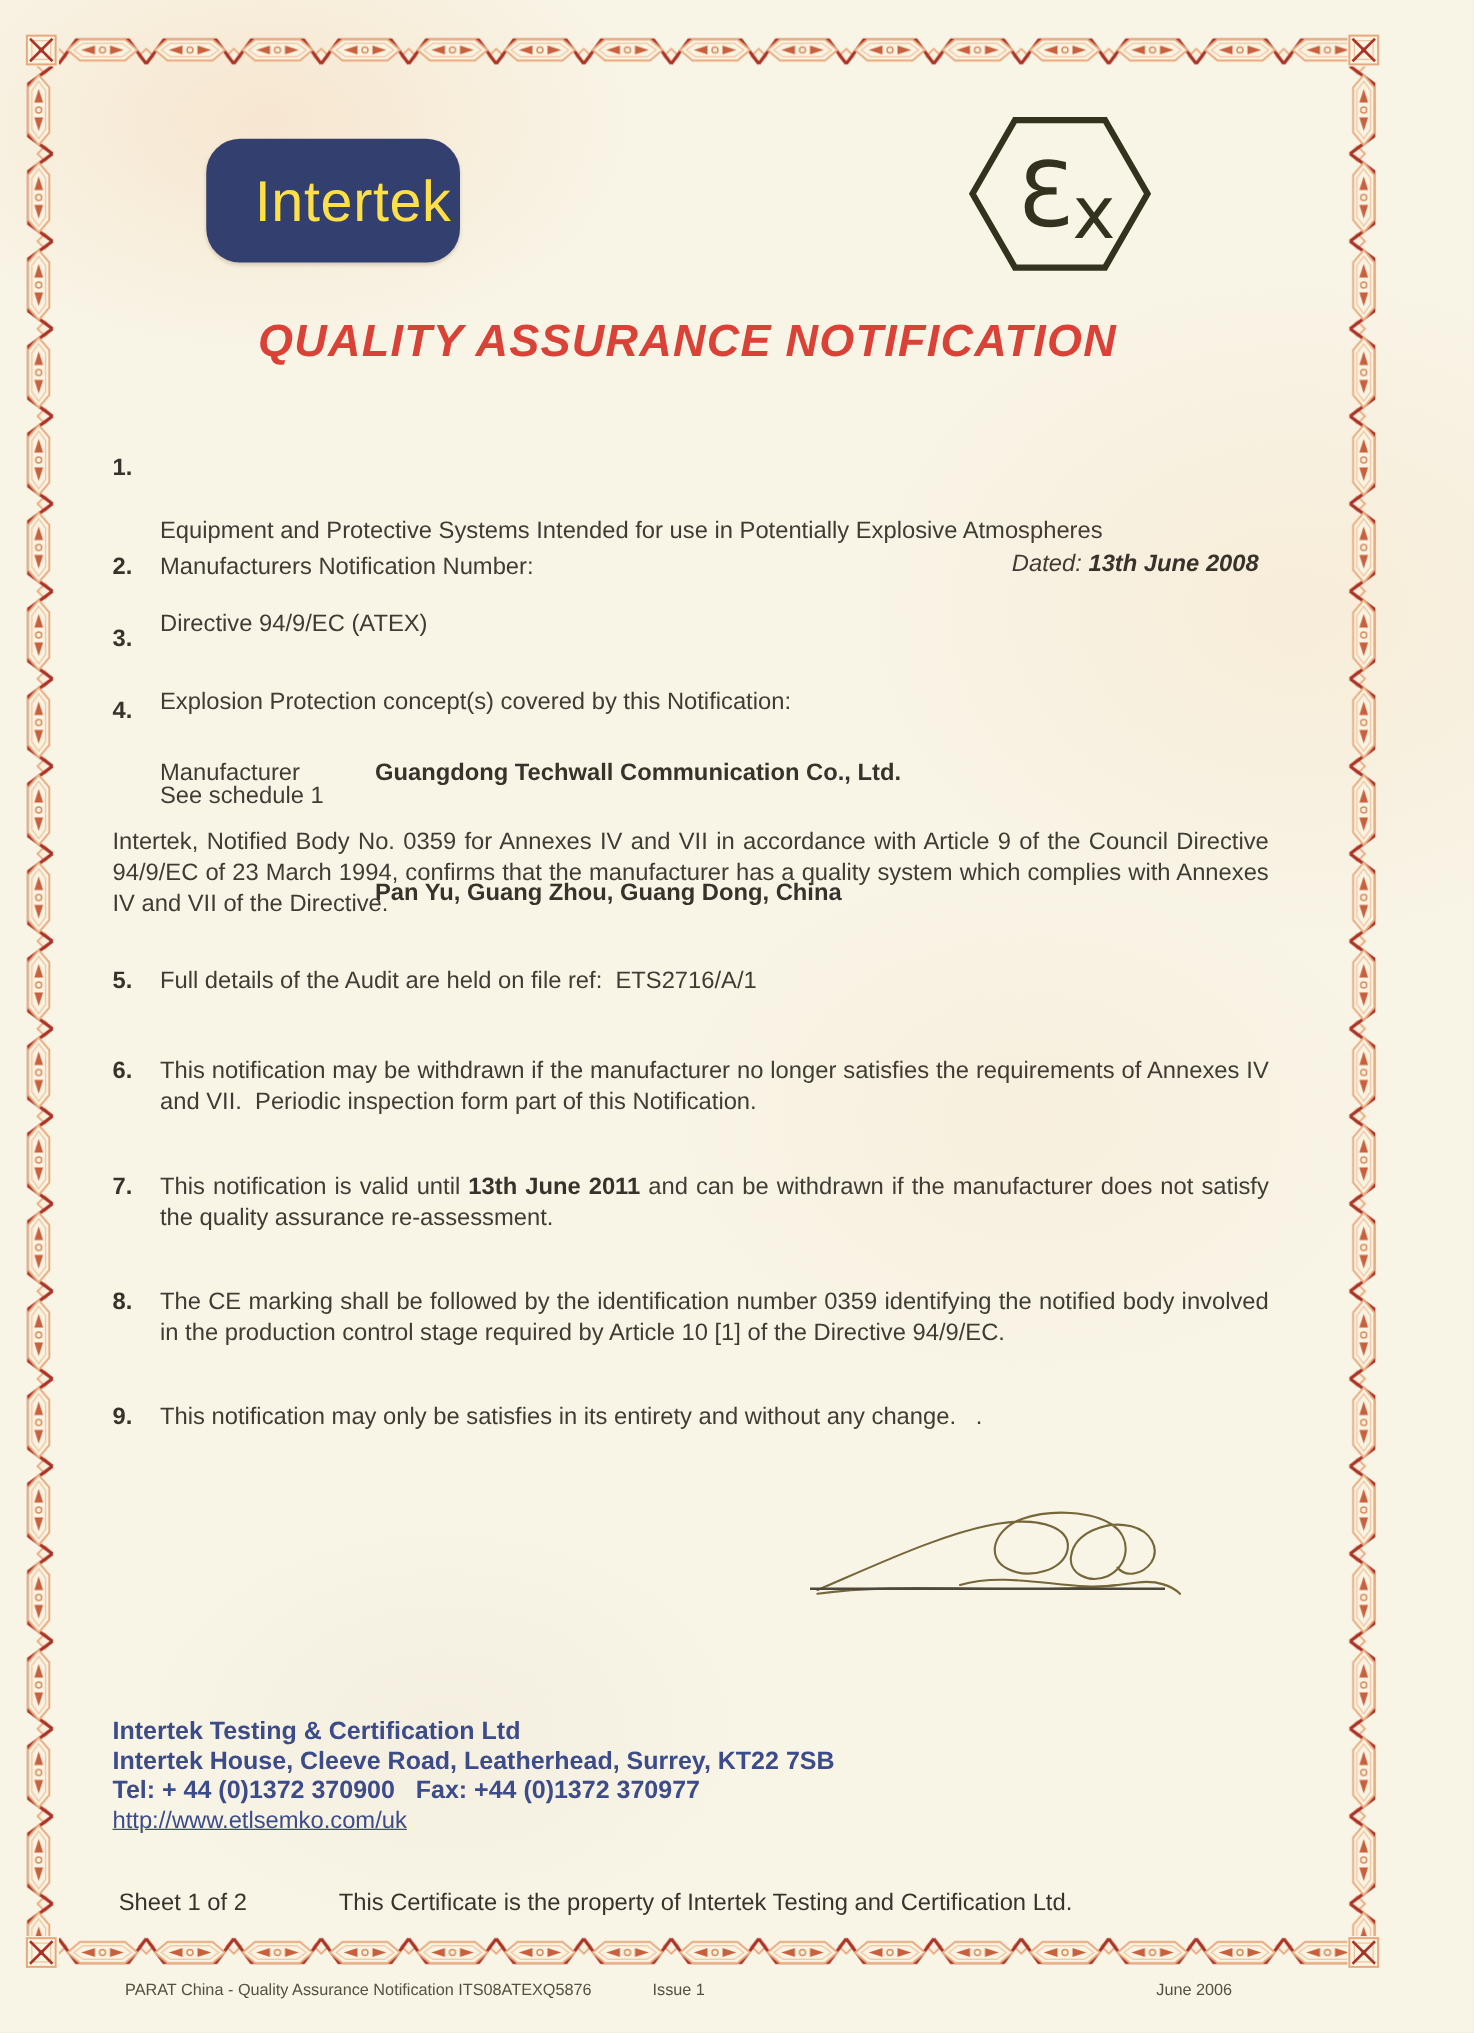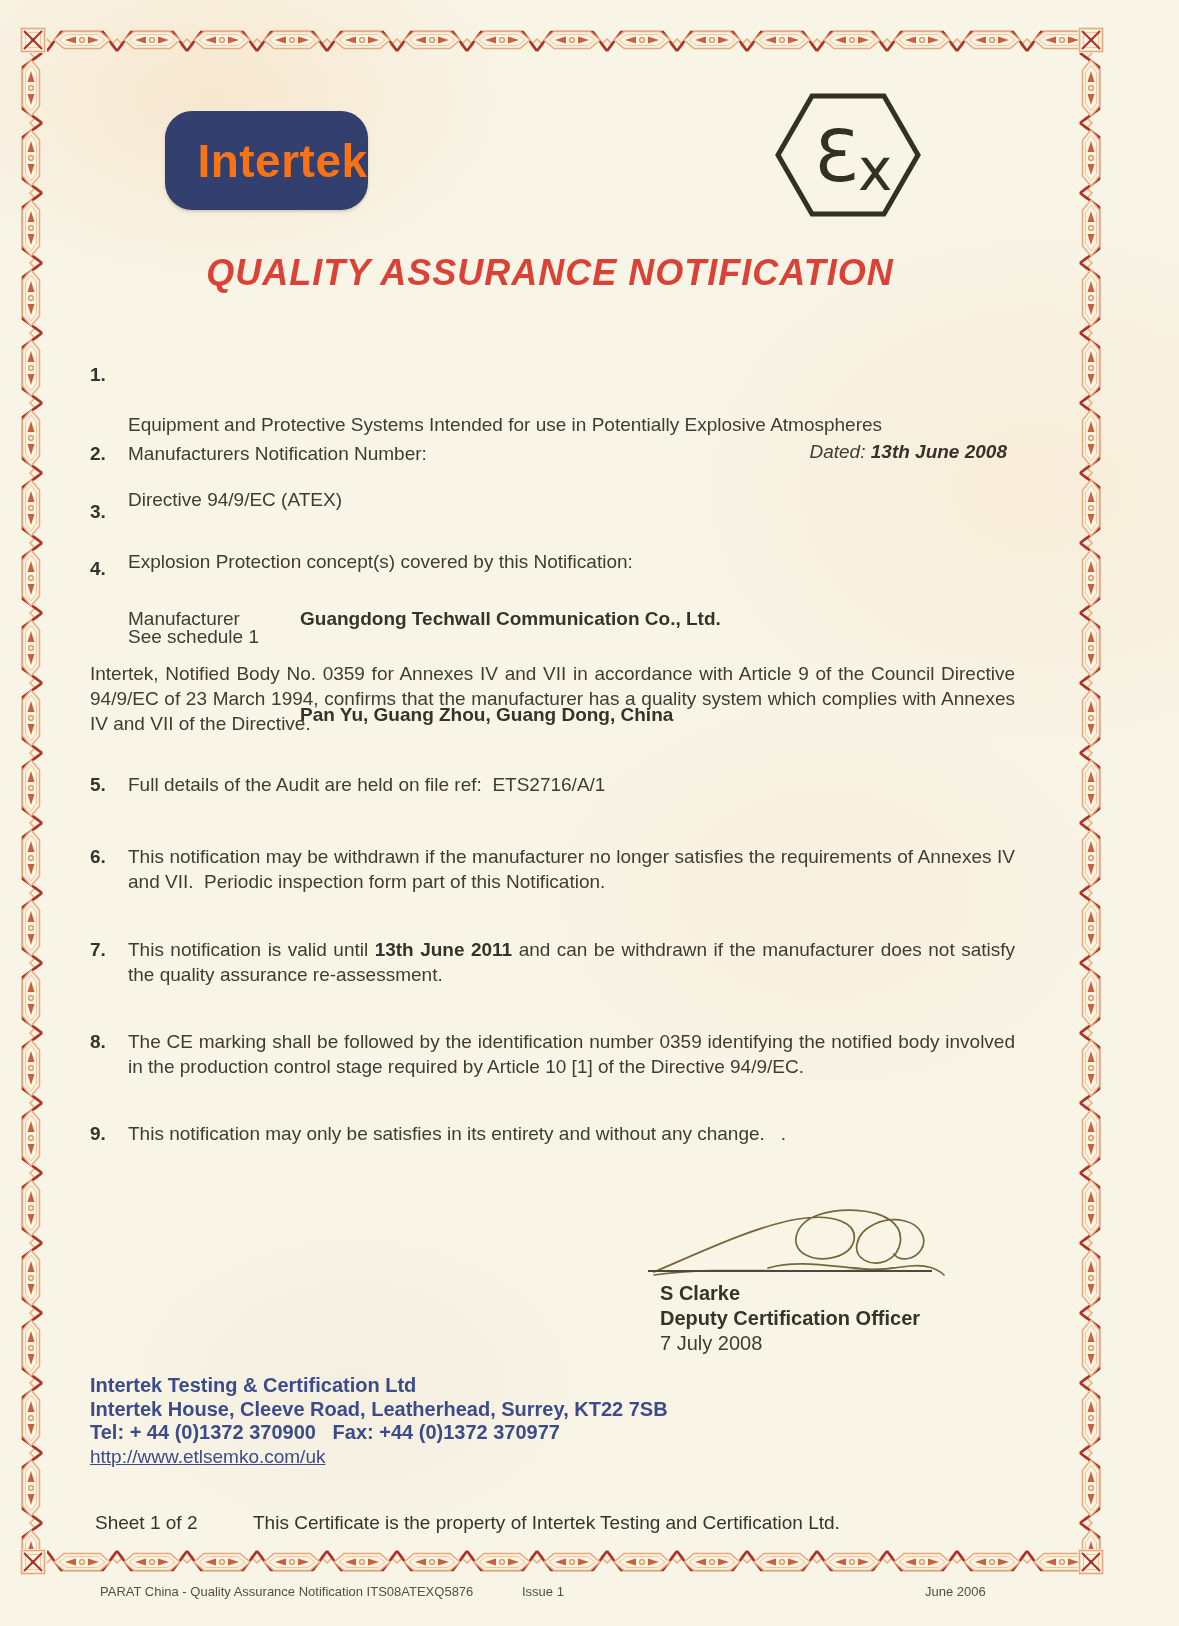"Intertek" .logo span { color: #f97316 -> #fde047; font-weight: bold -> normal }
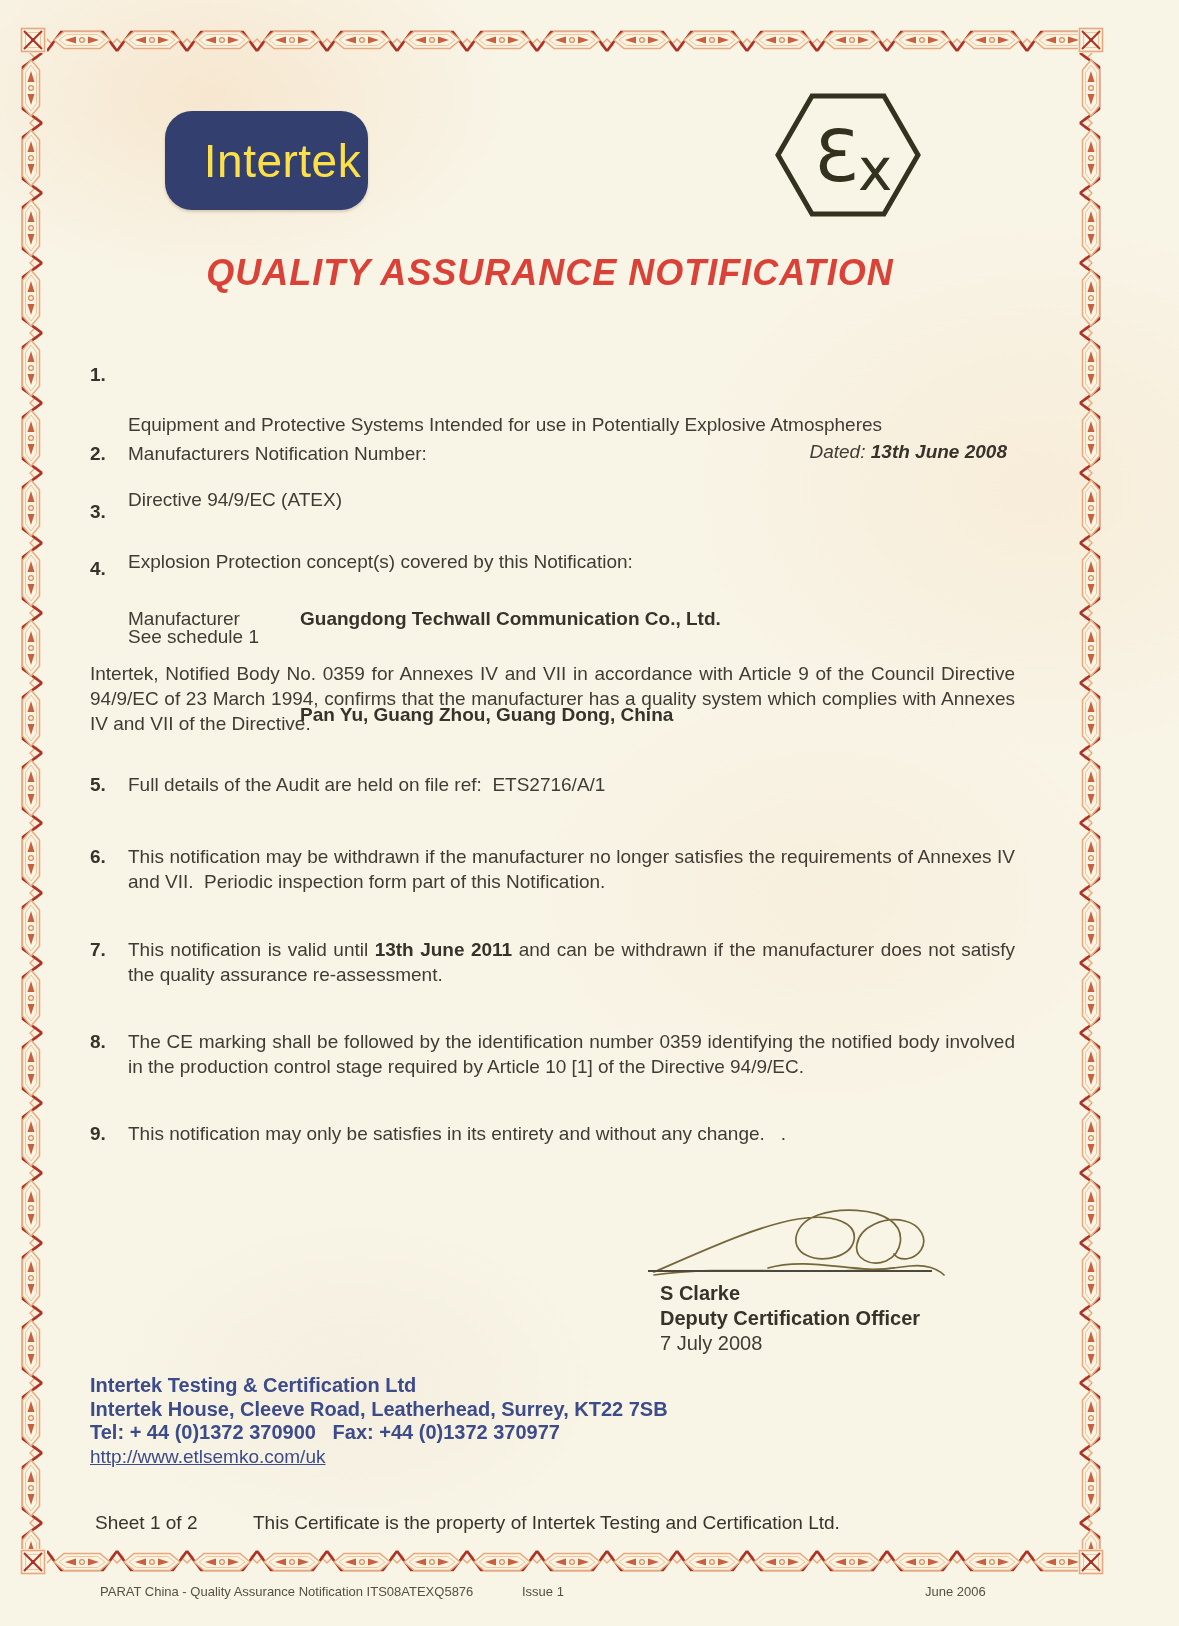"S Clarke" div.sig-block { html: <div> <div>S Clarke</div> <div>Deputy Certification Officer</div> <div>7 July 2008</div> </div> -> none }
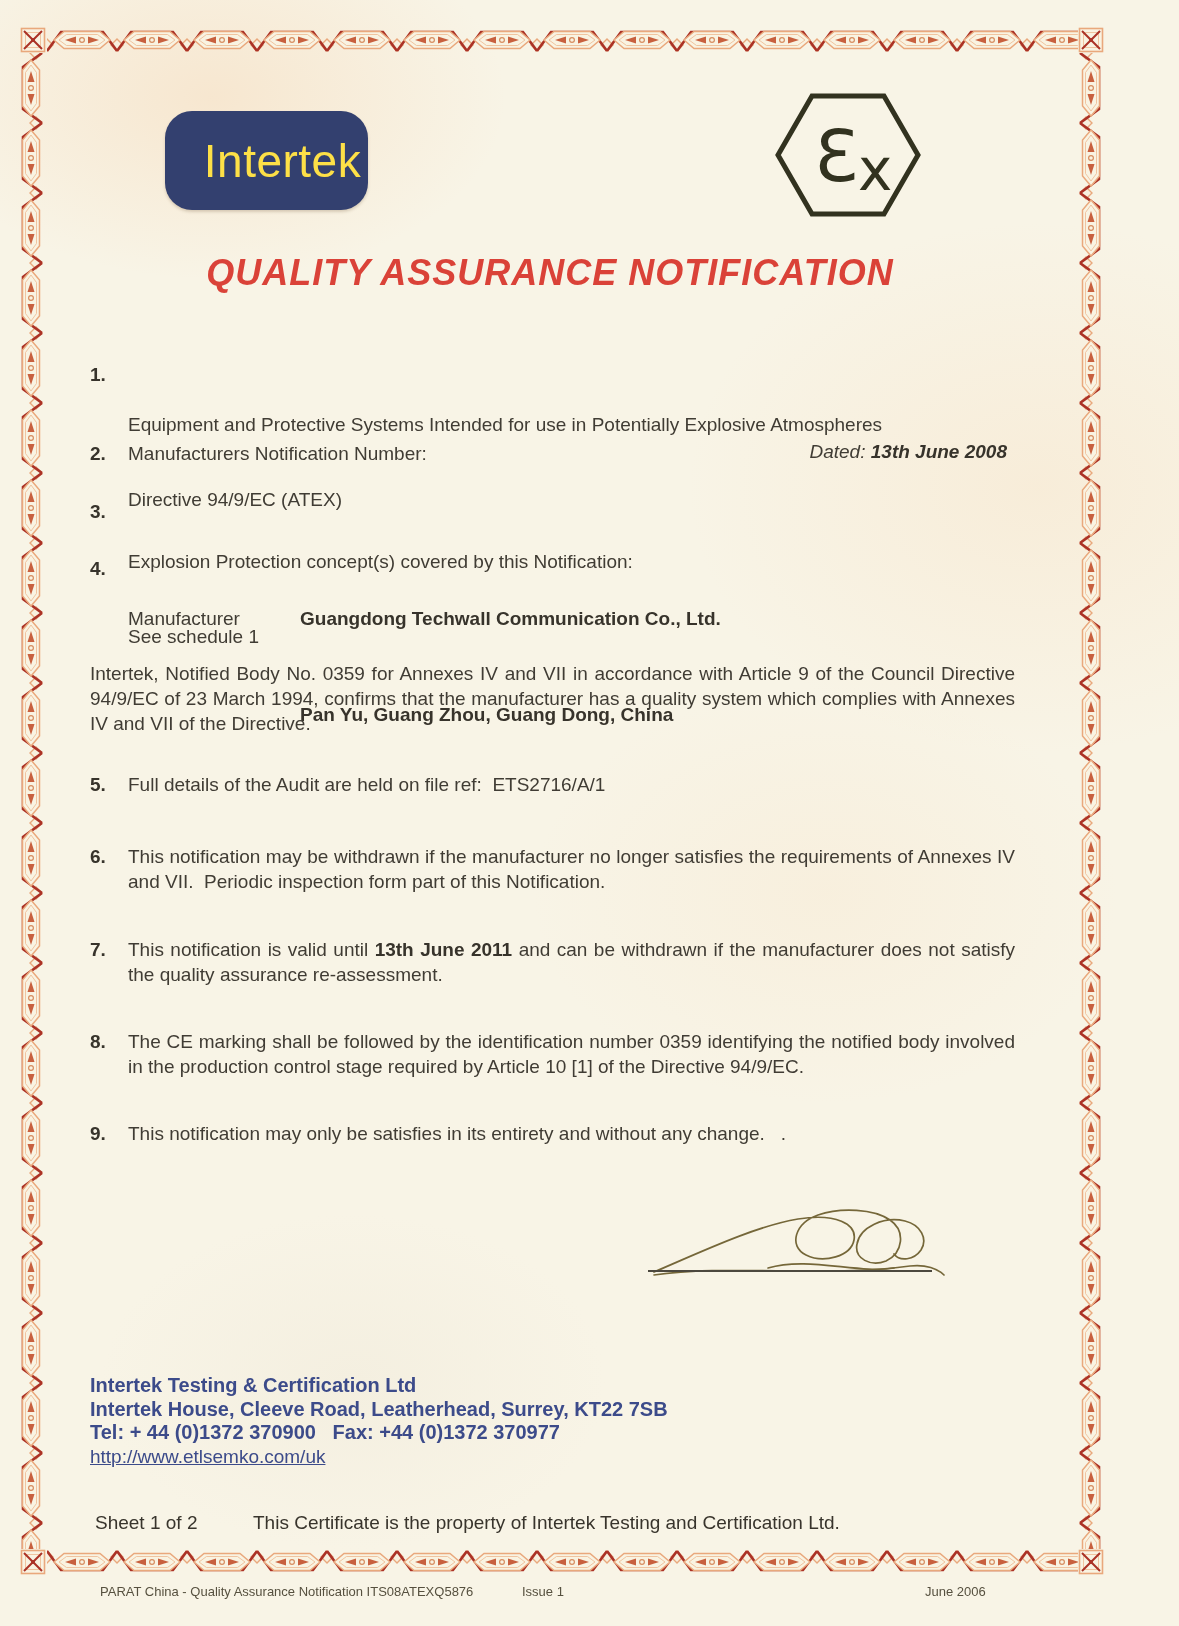"Sheet 1 of 2" .sheetrow { gap: none -> 18px }
